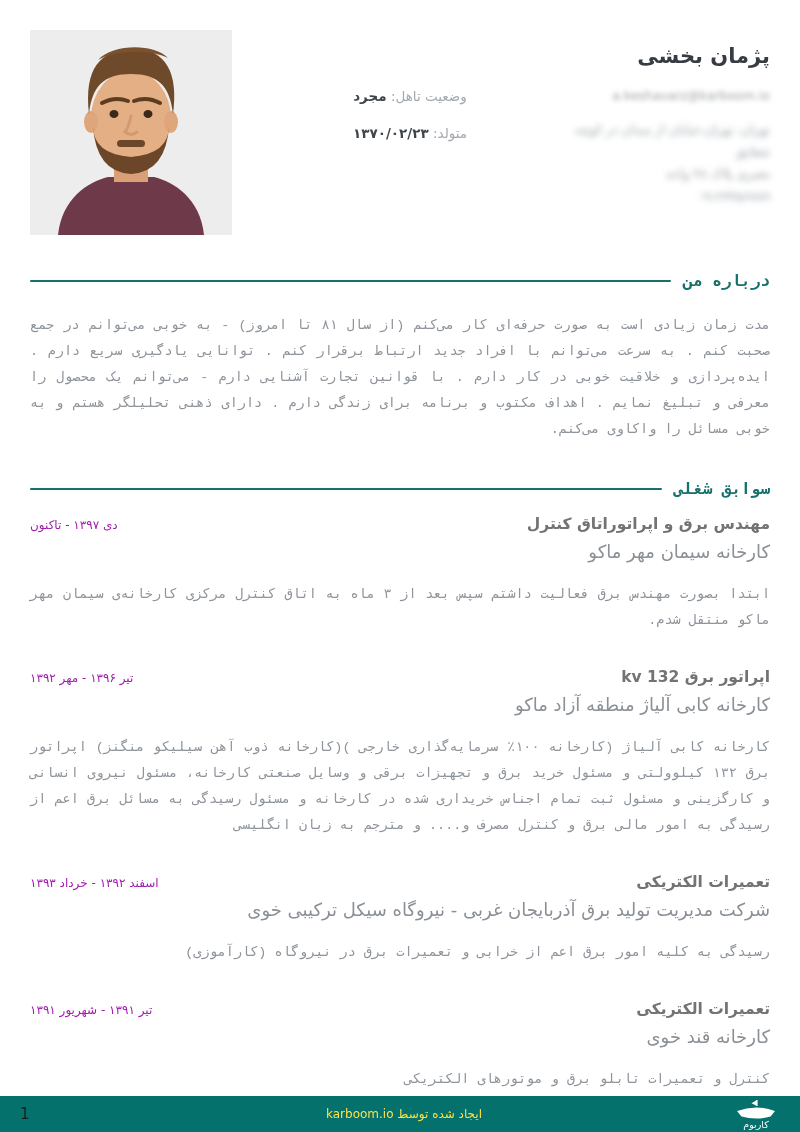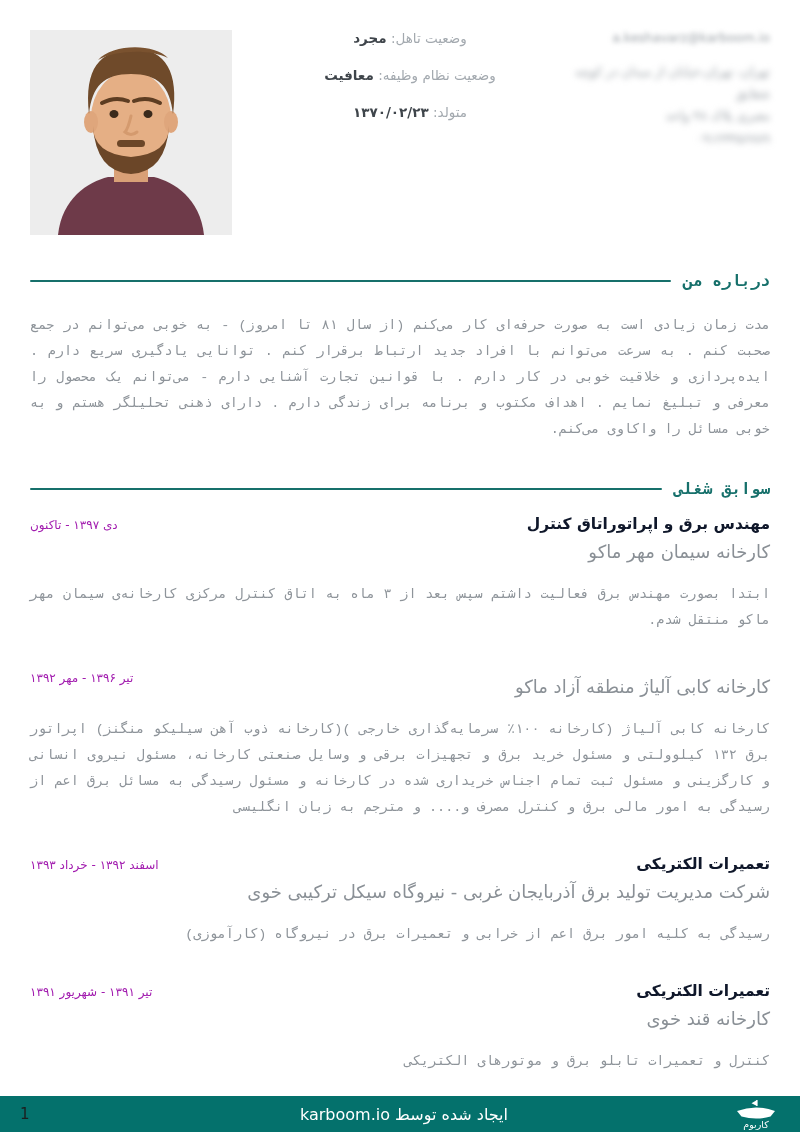"پژمان بخشی" div.name { html: none -> <div>پژمان بخشی</div> }
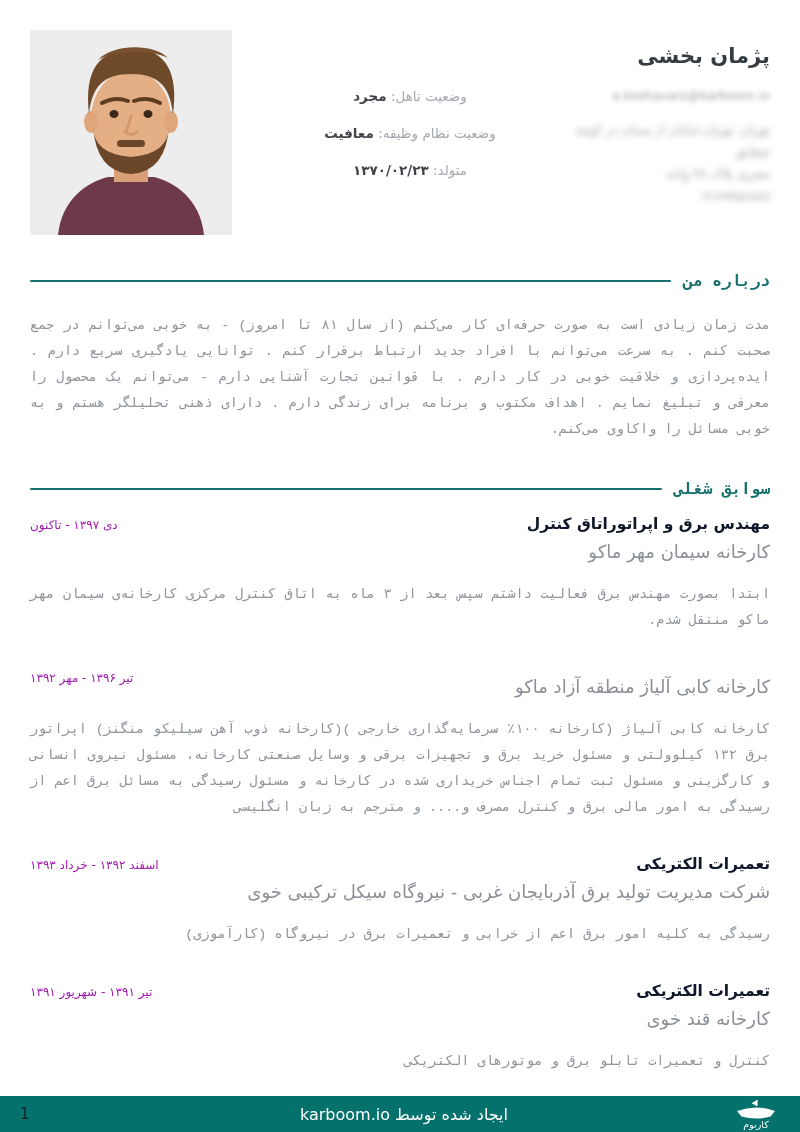"وضعیت نظام وظیفه: معافیت" div.field-row { html: <div> <span>وضعیت نظام وظیفه:</span> <span>معافیت</span> </div> -> none }
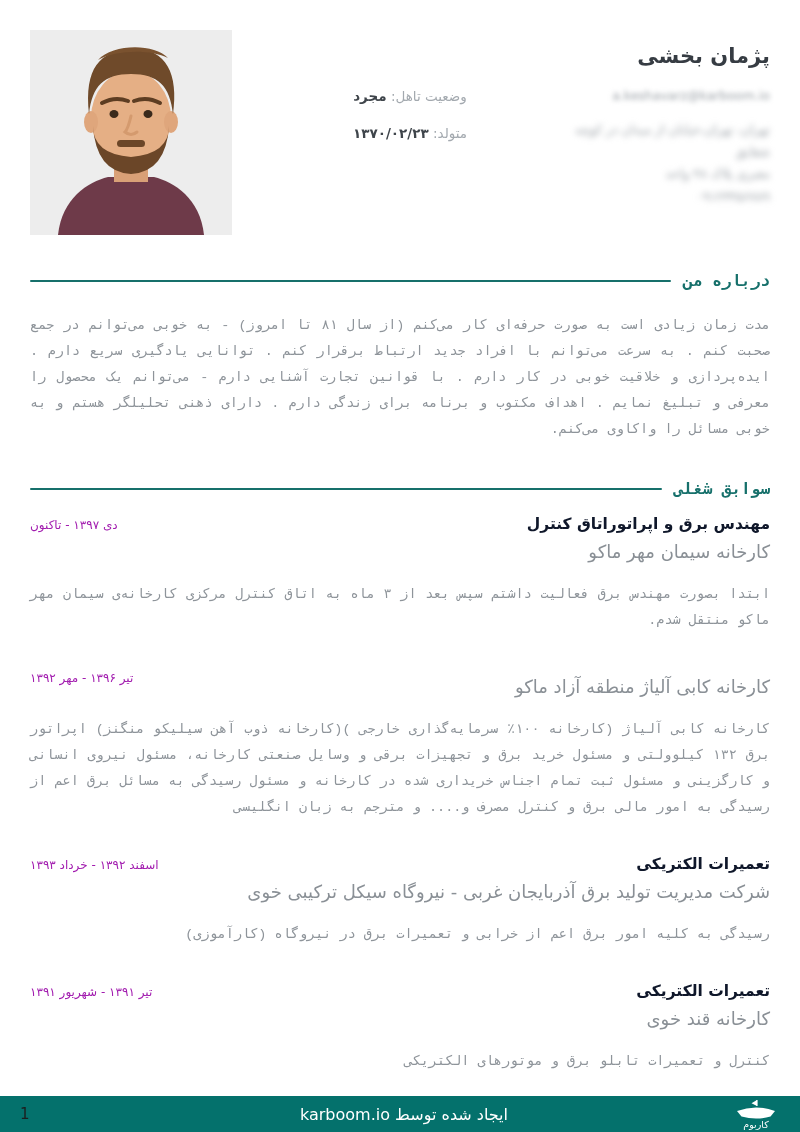"مهندس برق و اپراتوراتاق کنترل" .job-title { color: #0f172a -> #737373 }
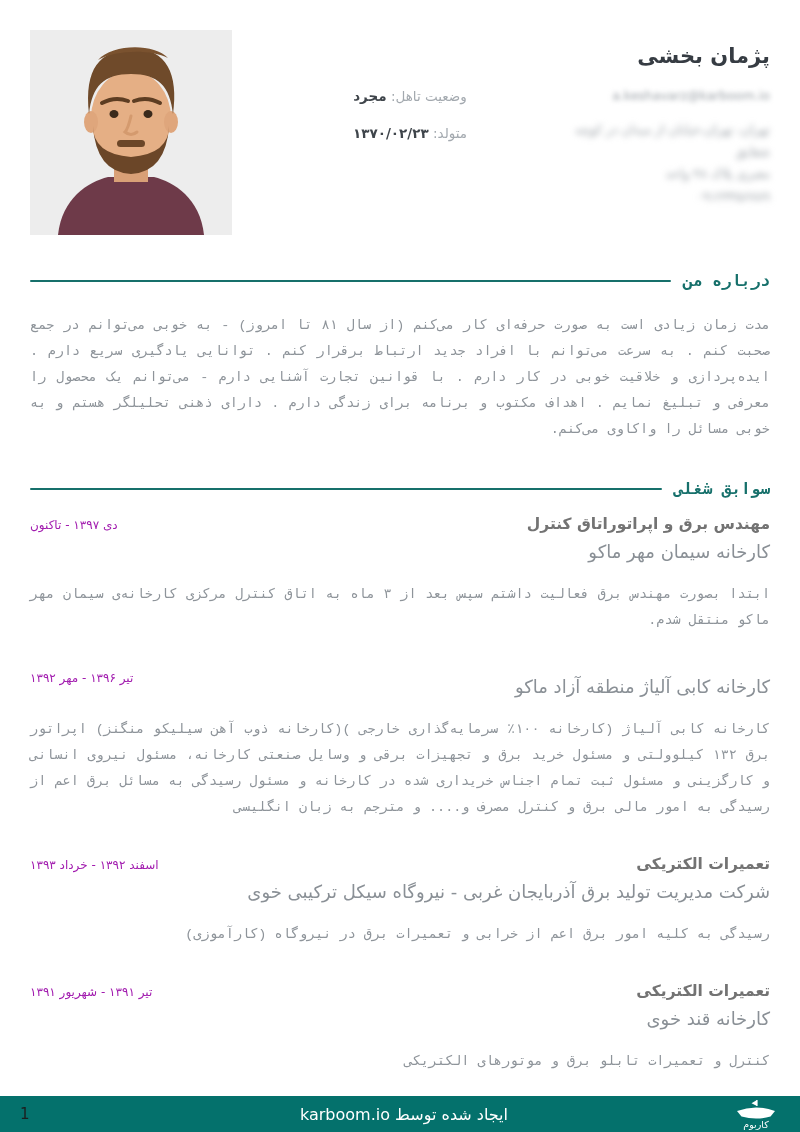"اپراتور برق kv 132" div.job-title { html: none -> <div>اپراتور برق kv 132</div> }
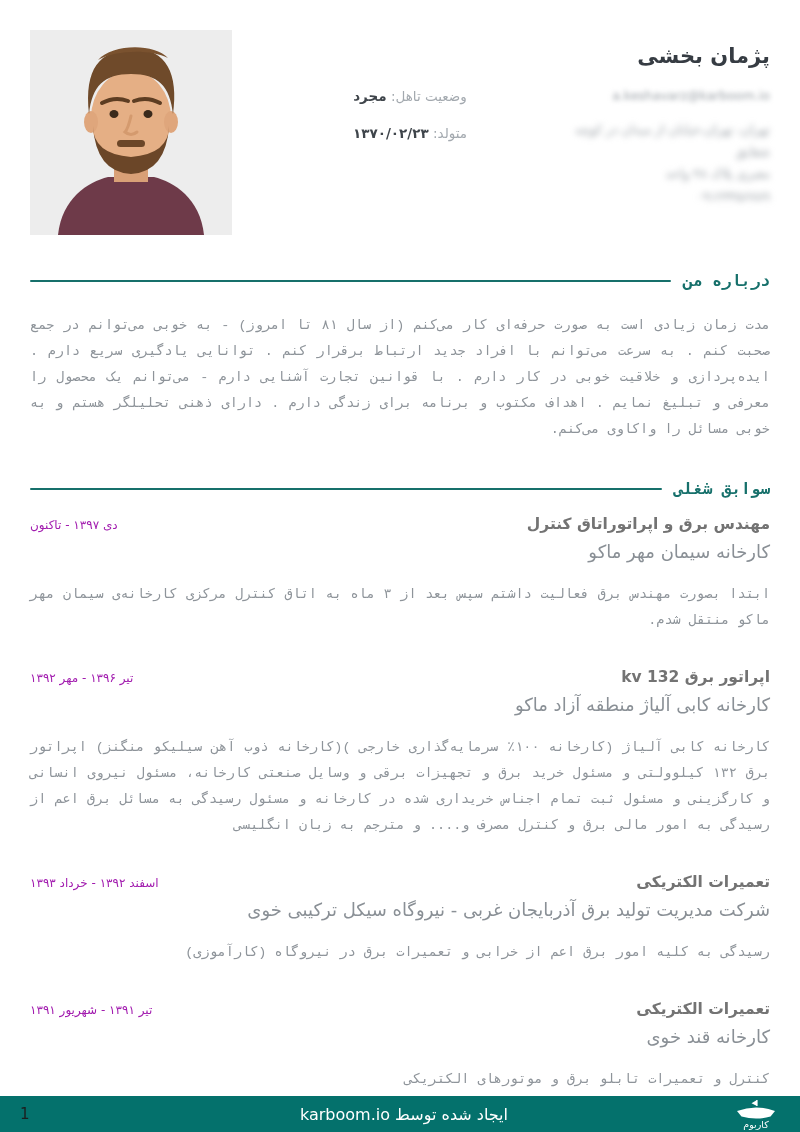"ایجاد شده توسط karboom.io" .footer-center { color: #ffffff -> #fde047; font-size: 16px -> 12px }
